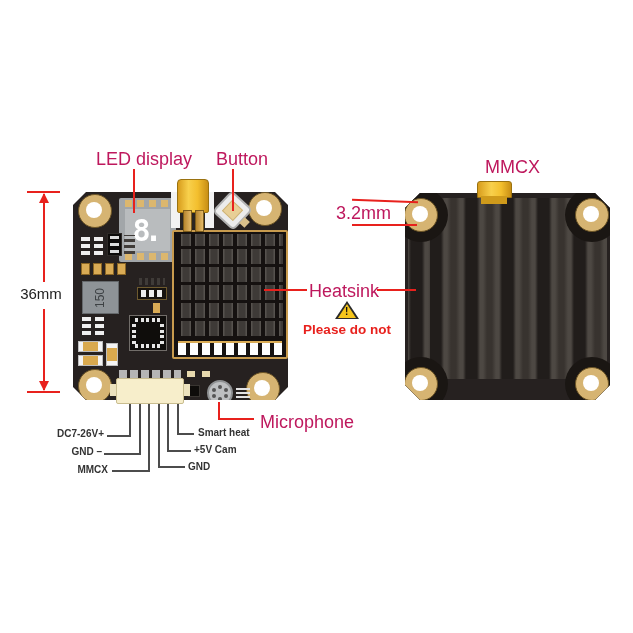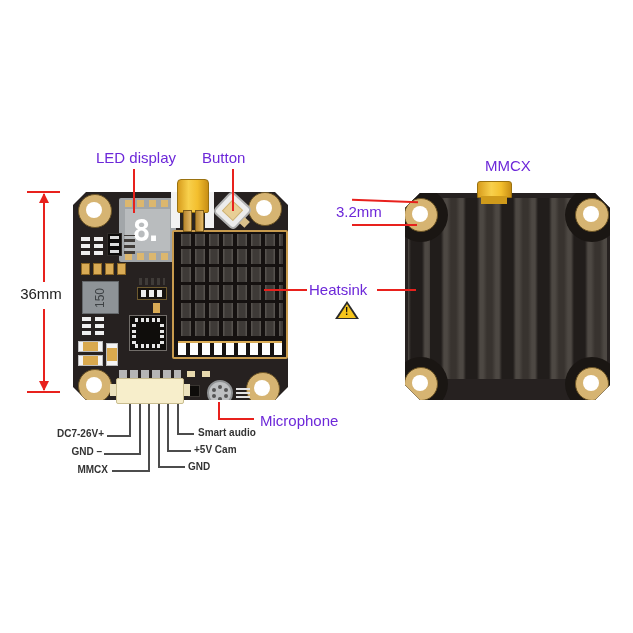"LED display" .lbl { color: #6d28d9 -> #be185d; font-size: 15px -> 18px }
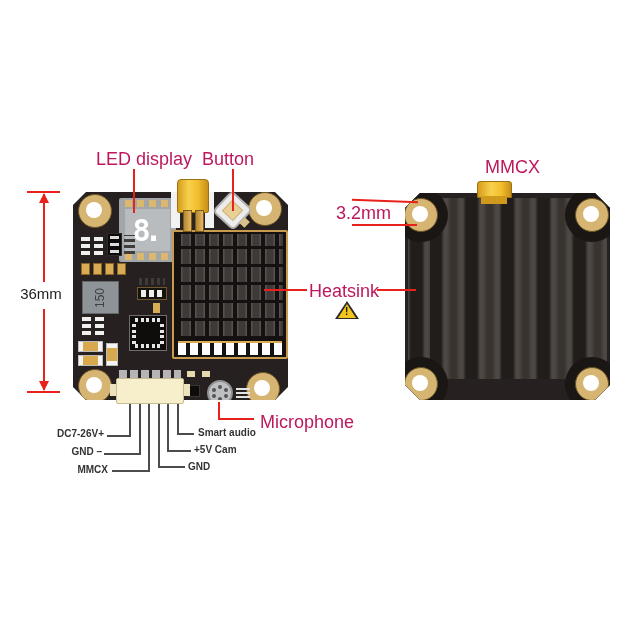"Button" div.lbl { left: 202px -> 216px }
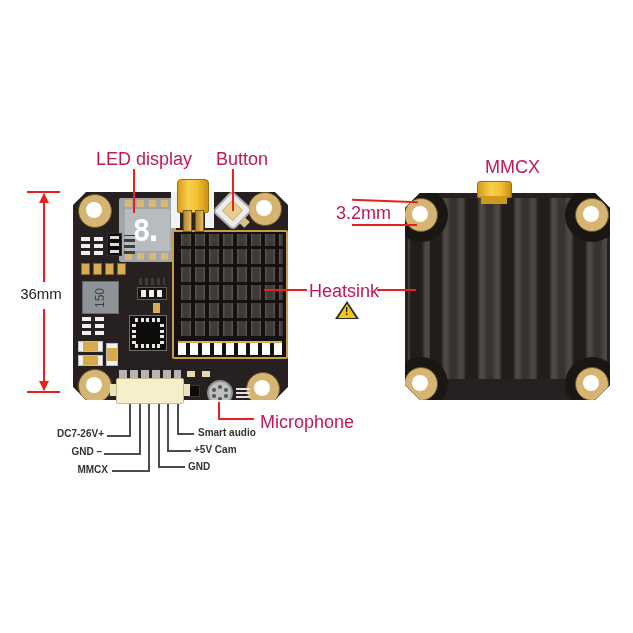"Please do not" div.warn-text { html: none -> <div>Please do not</div> }
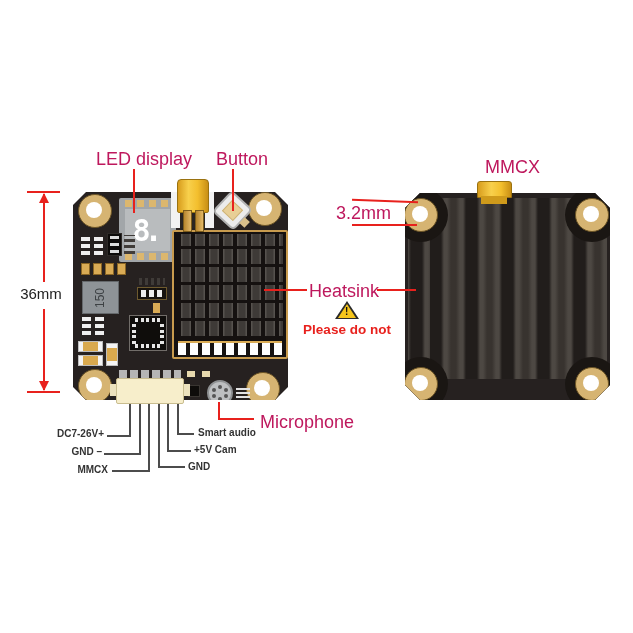"Smart audio" div.pin-label { text: audio -> heat }
